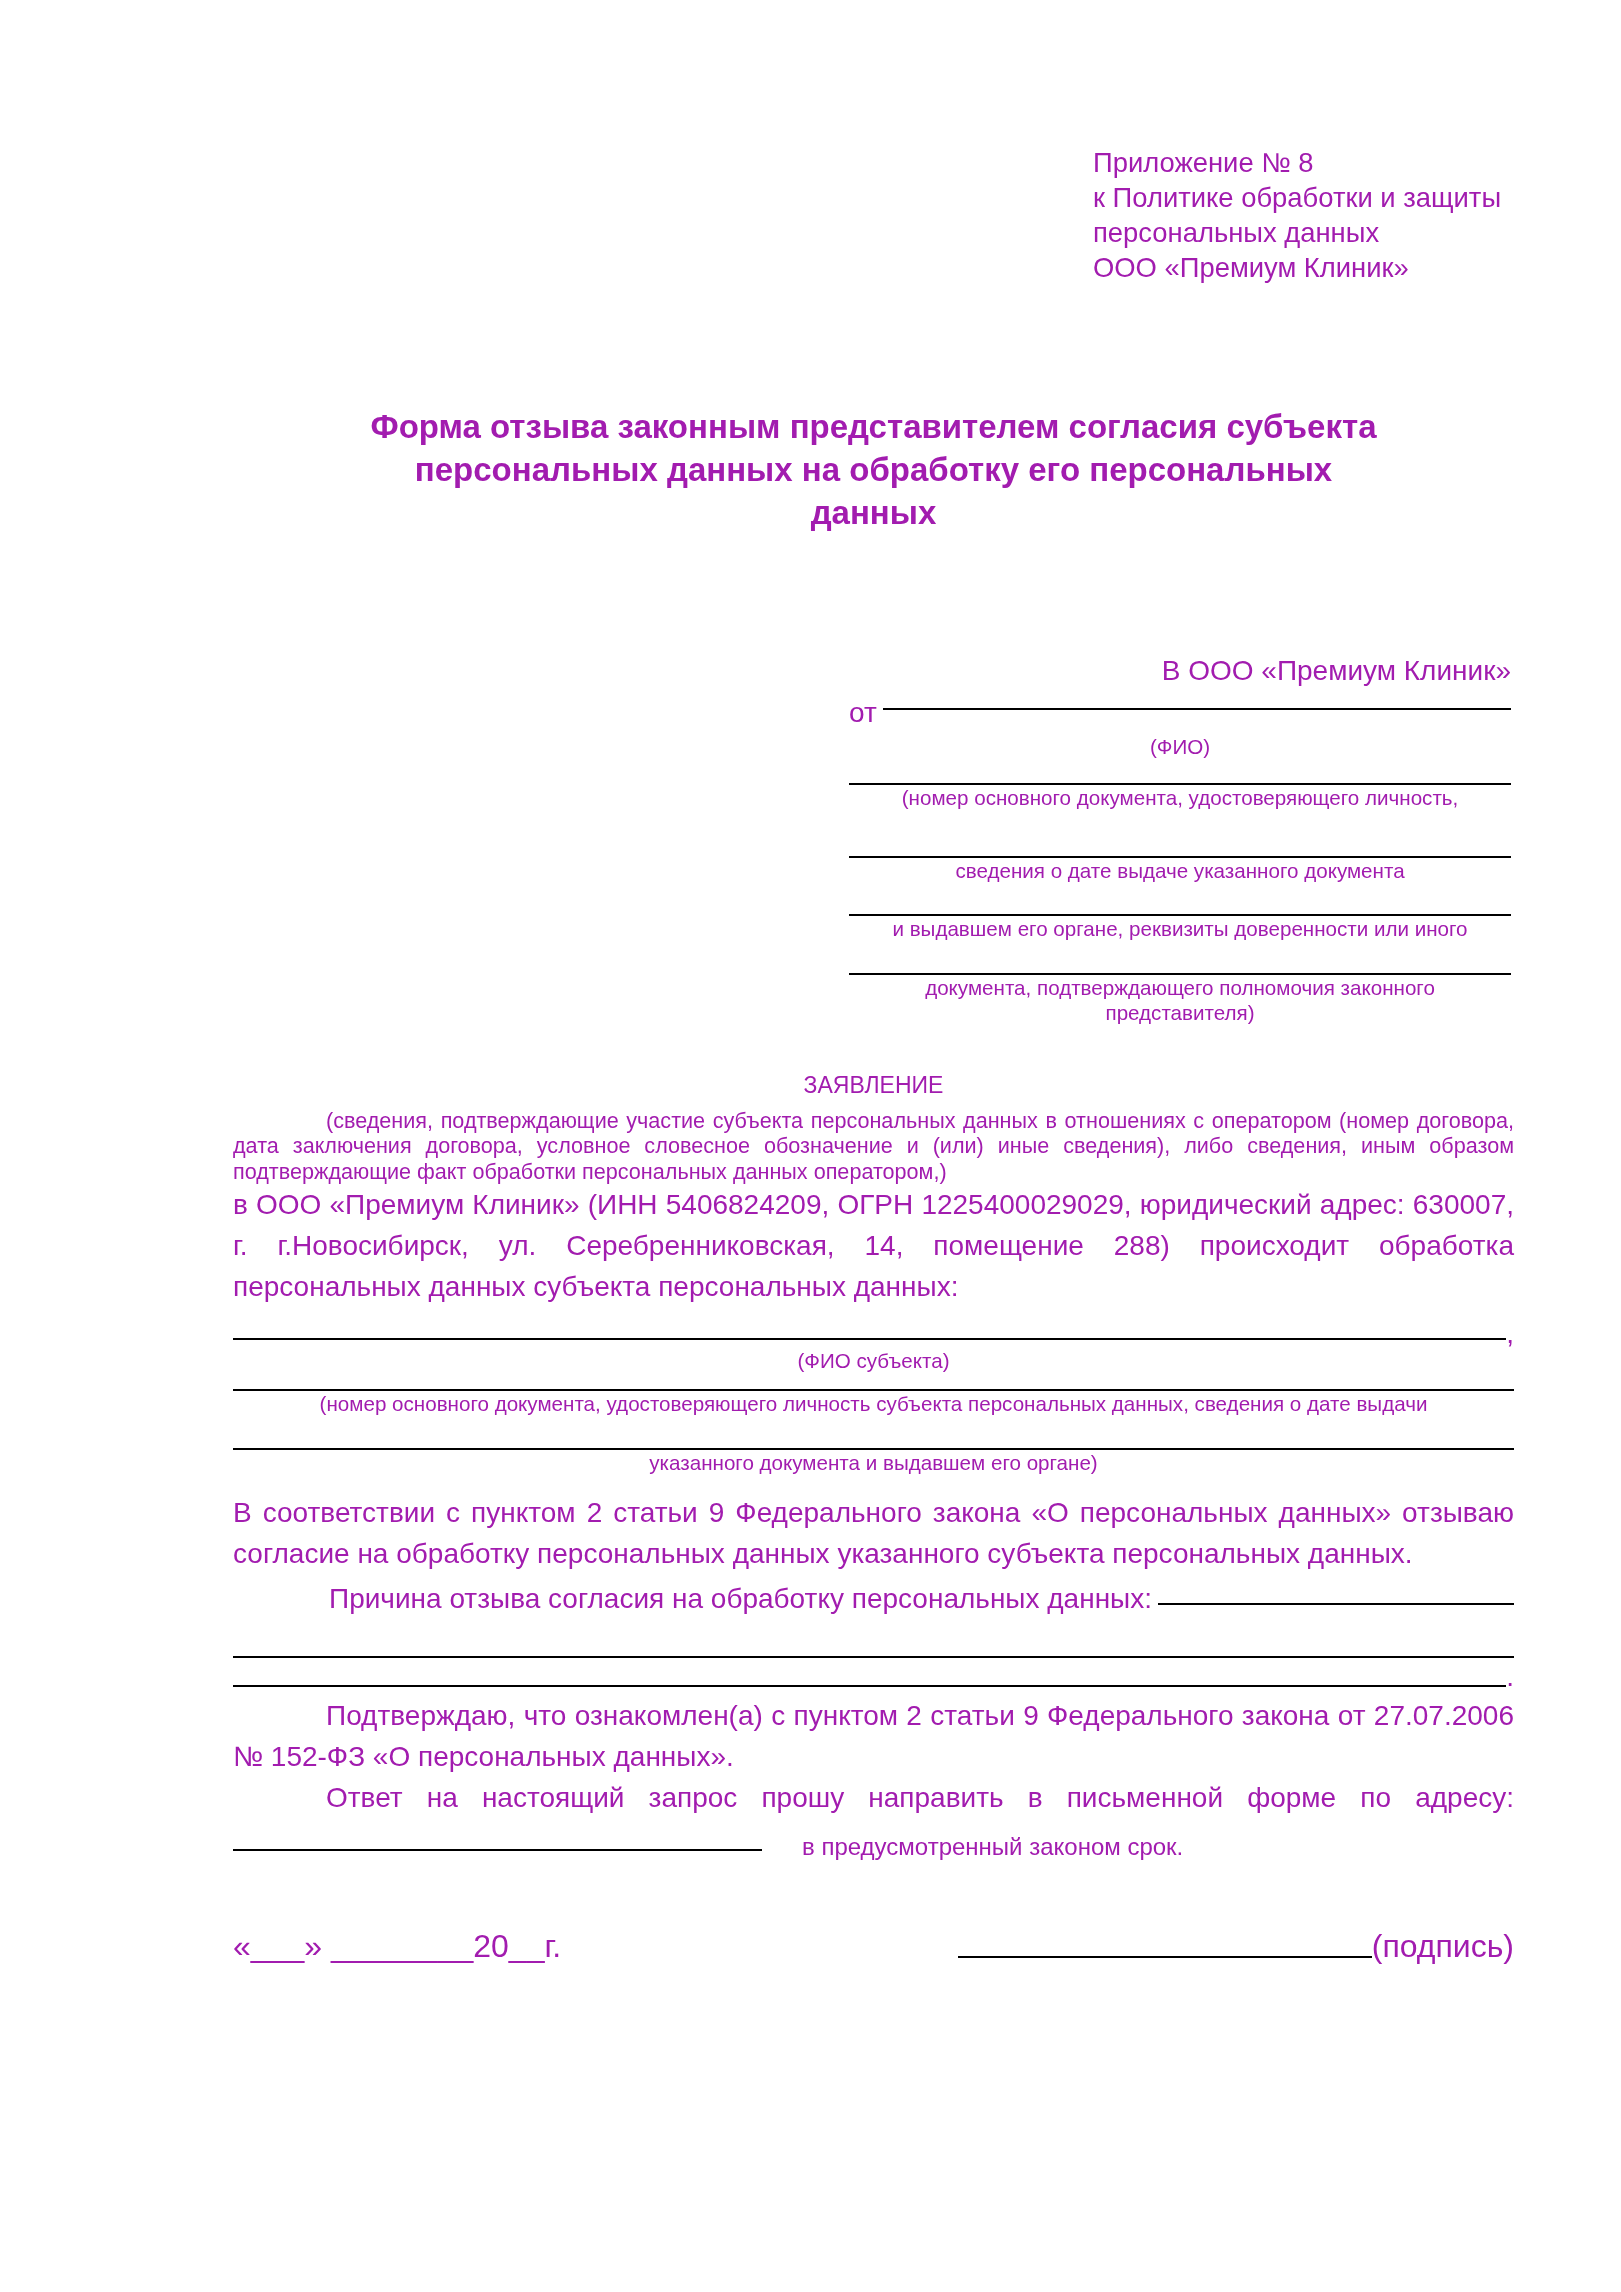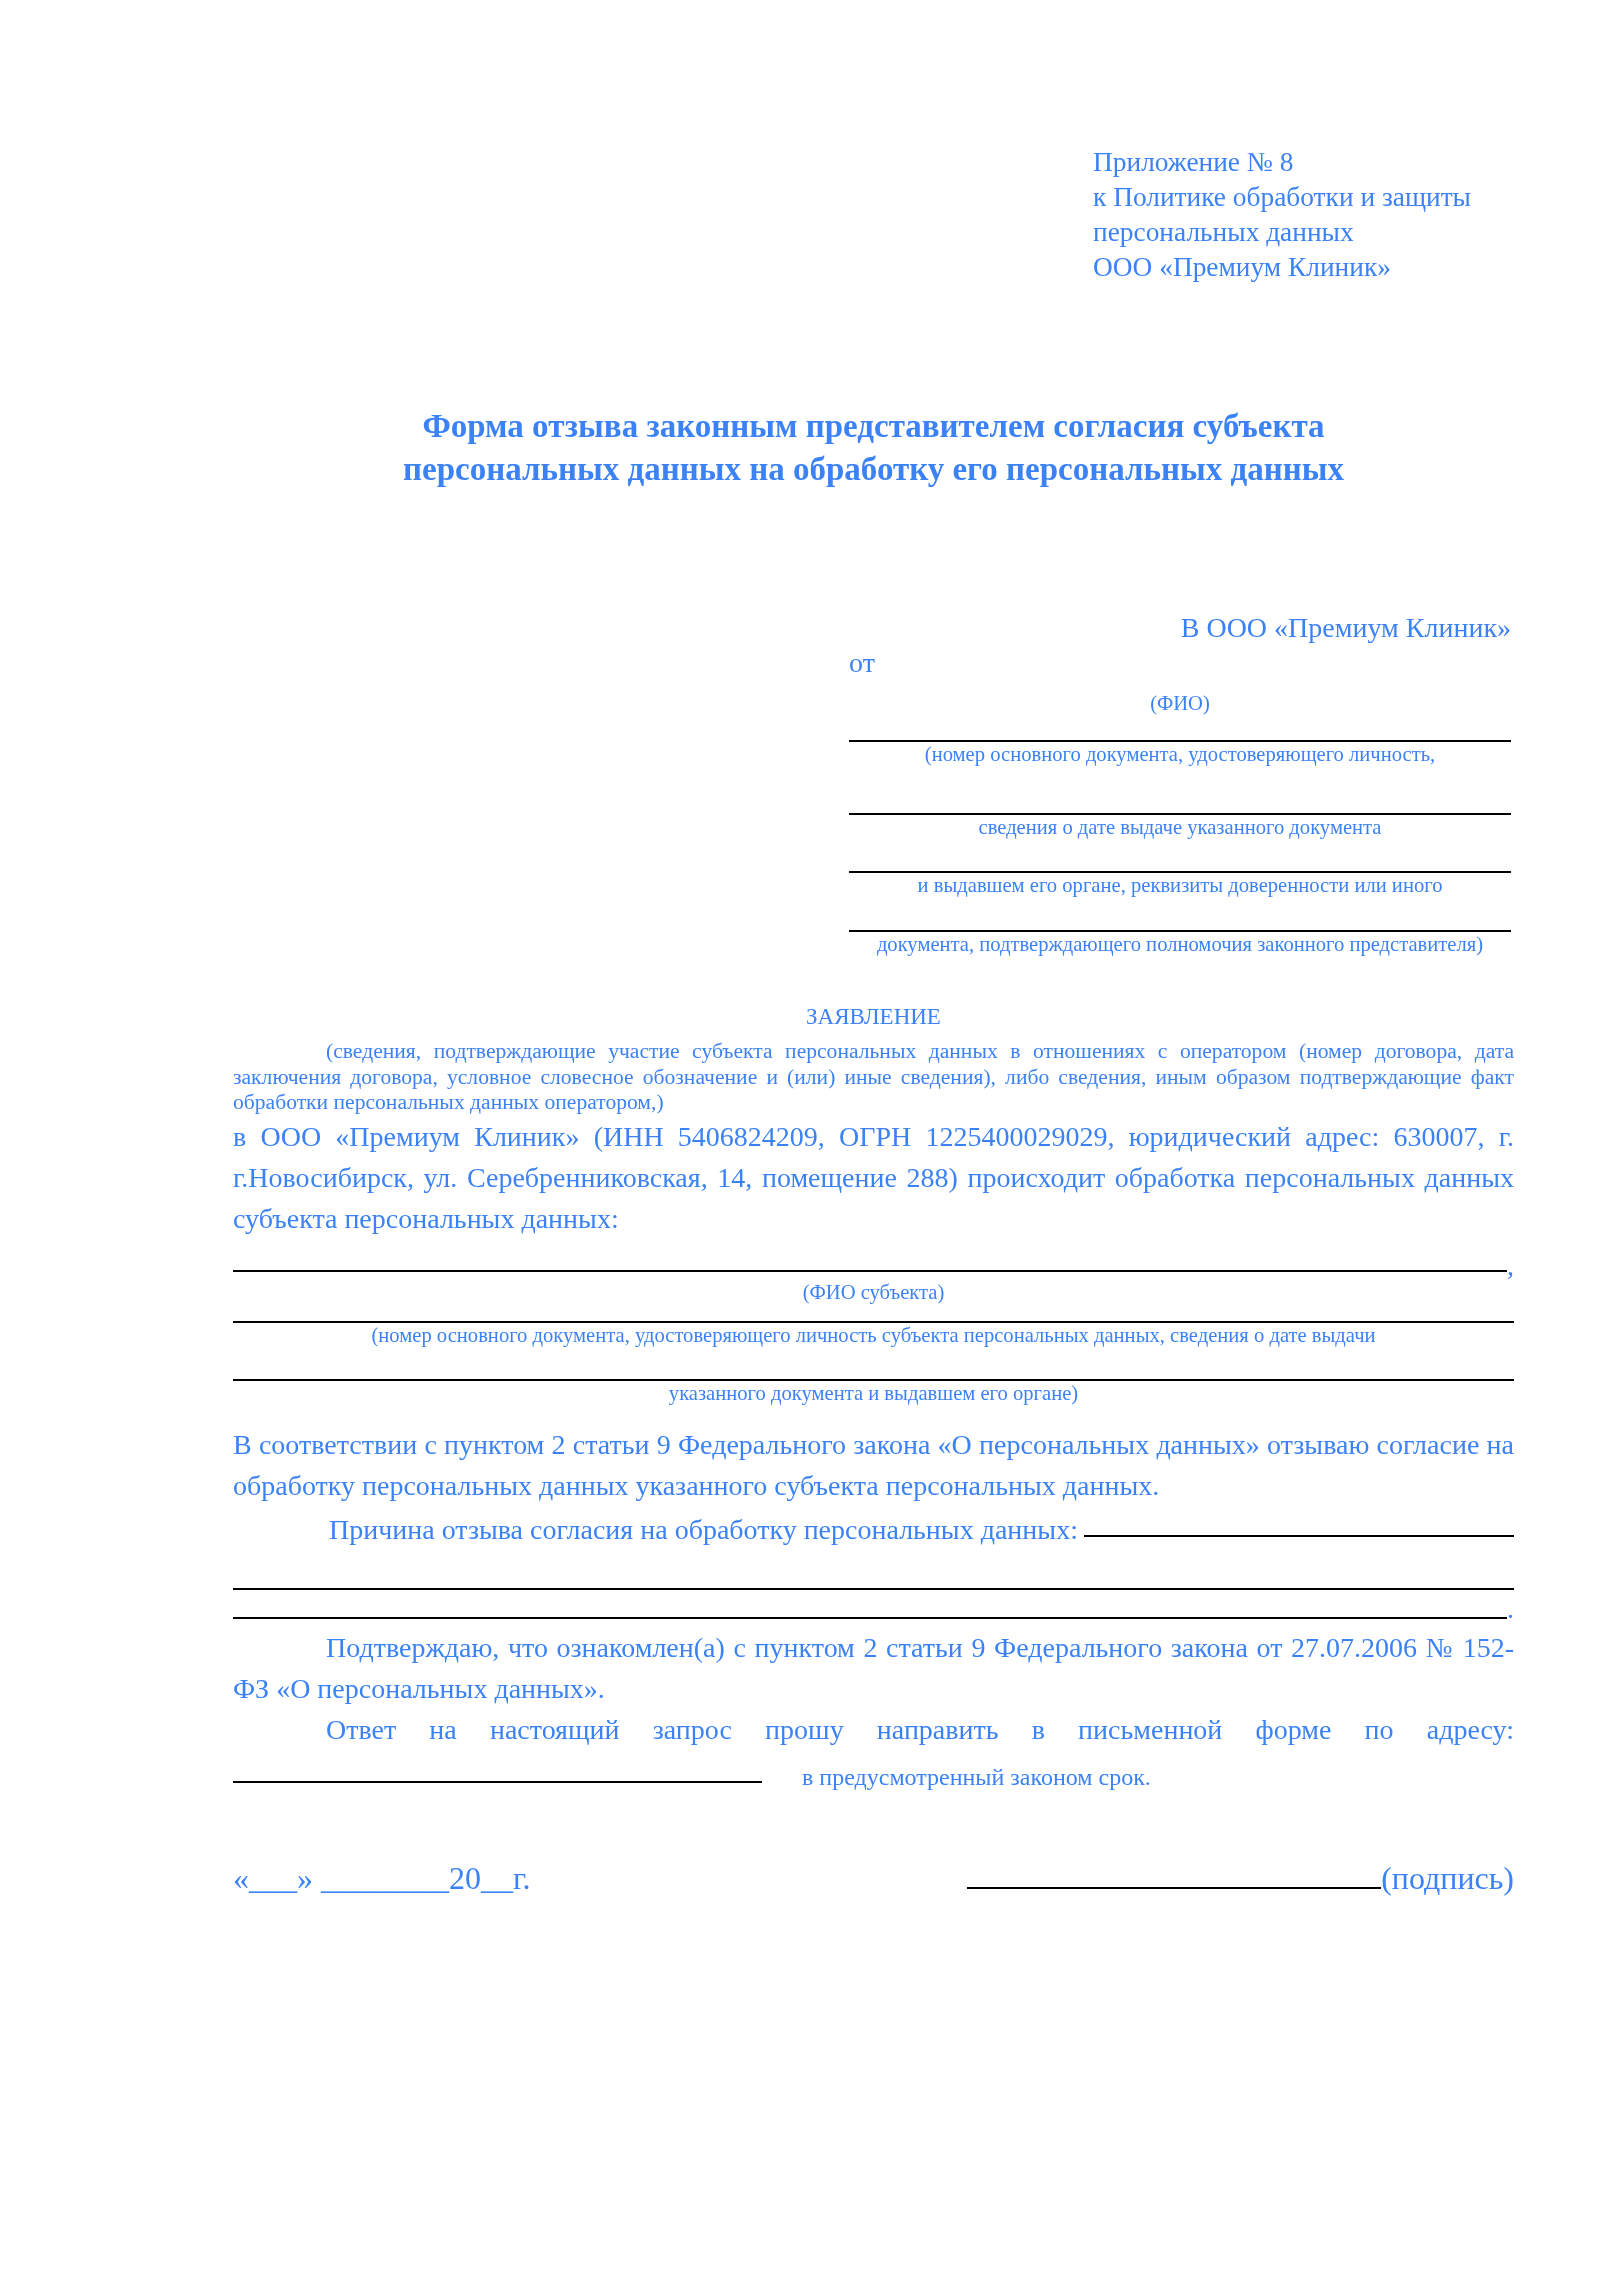"Приложение № 8" .page { color: #3b82f6 -> #a21caf; font-family: Liberation Serif, serif -> Liberation Sans, sans-serif }
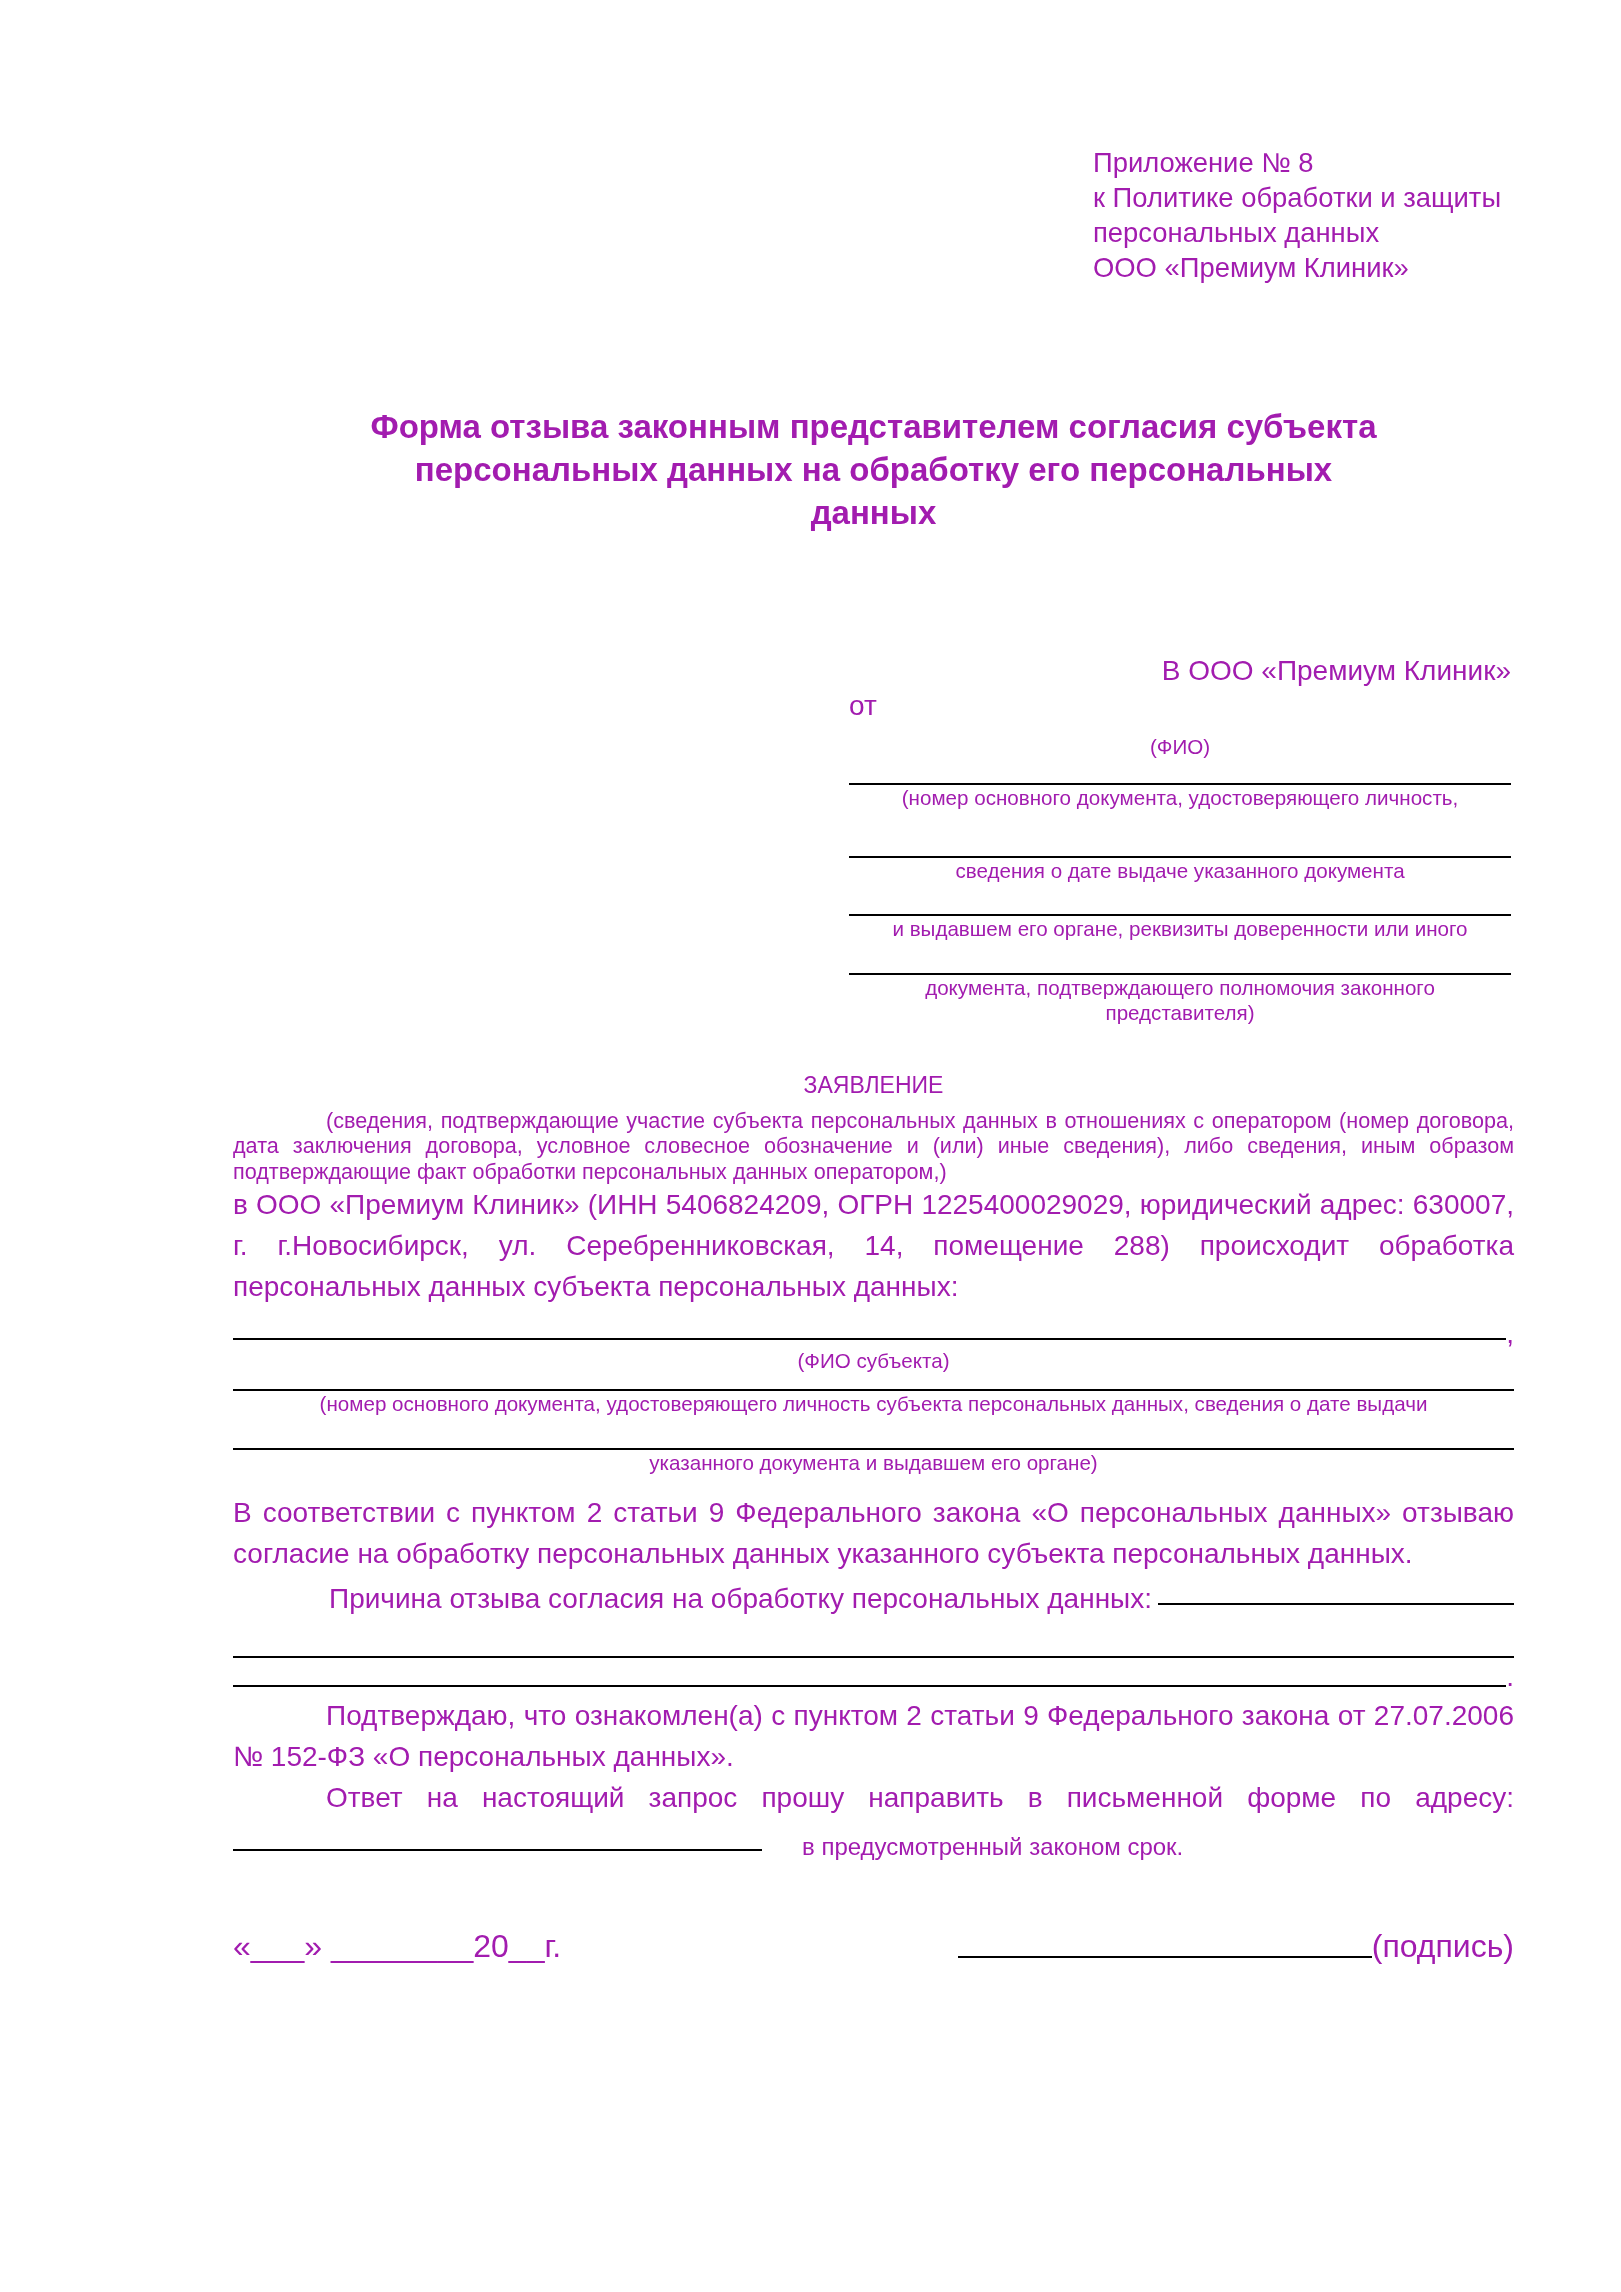"от" .from-row { align-items: flex-start -> center; flex-direction: column -> none }
